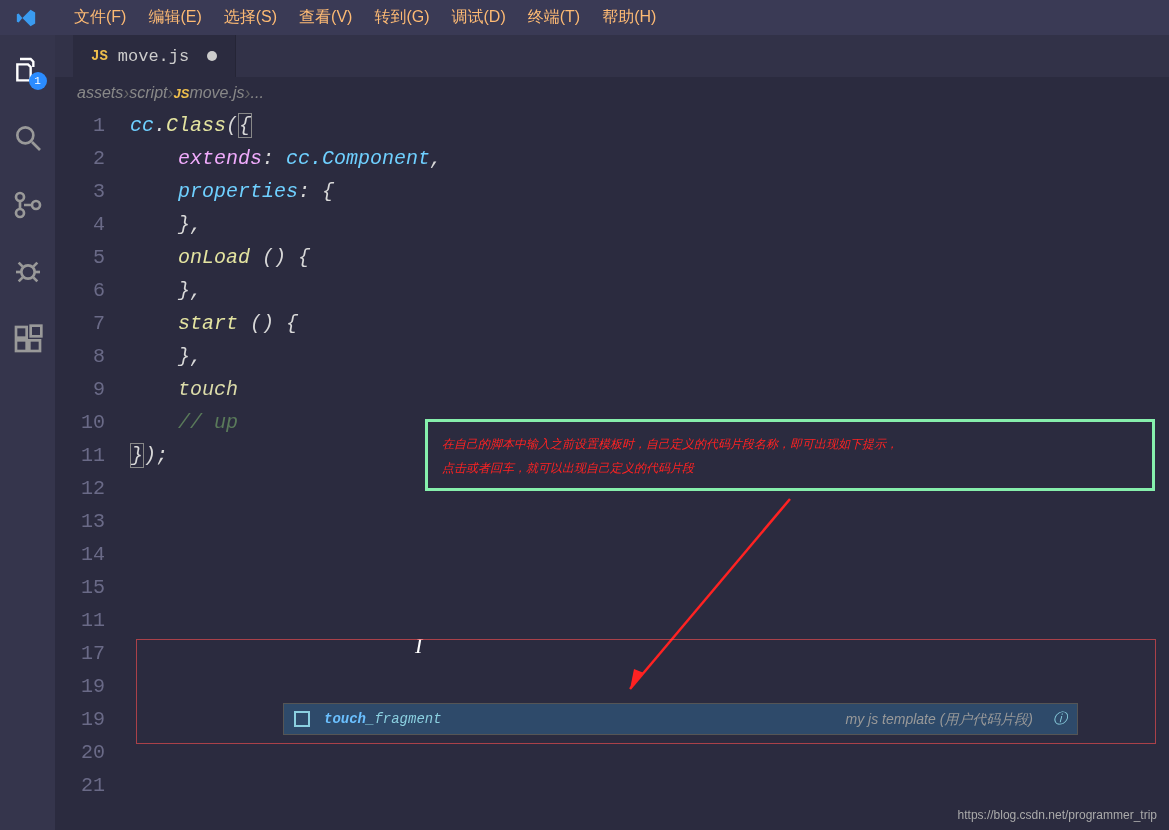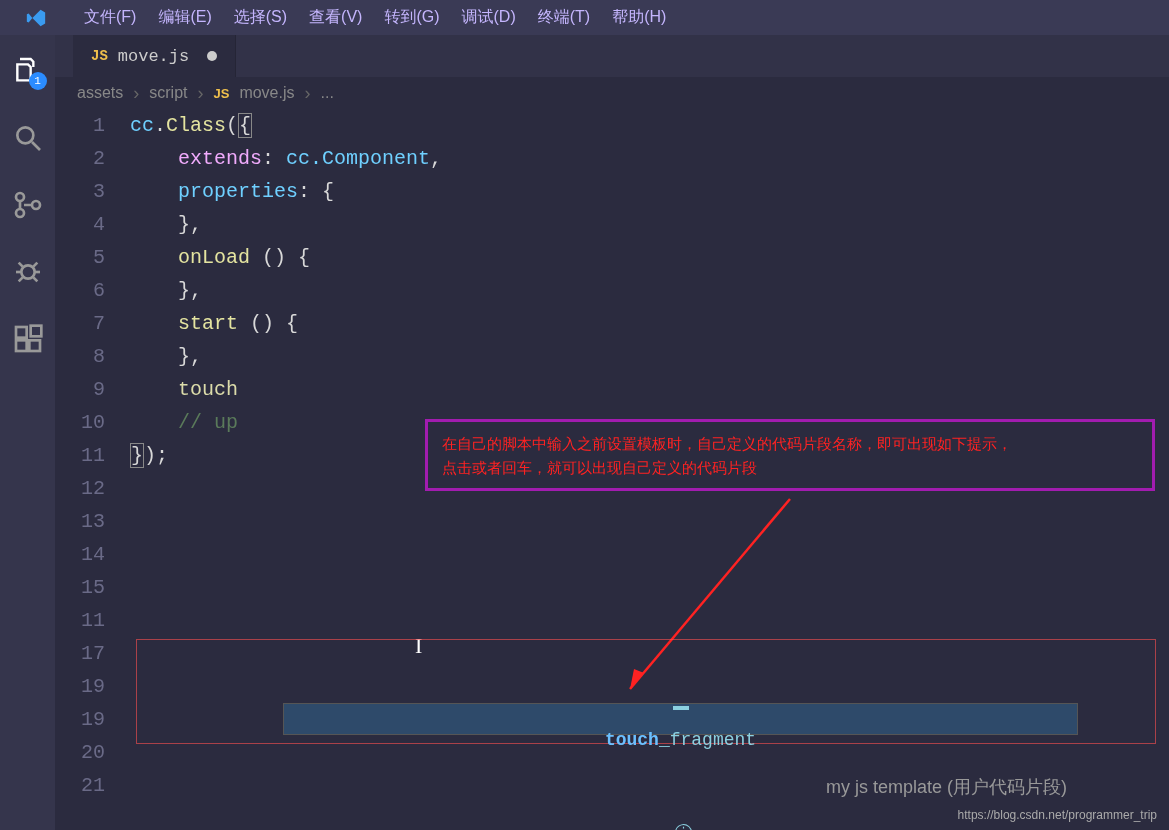"文件(F)" .menubar { color: #c4b5fd -> #fdba74; padding: 0 25px -> 0 15px }
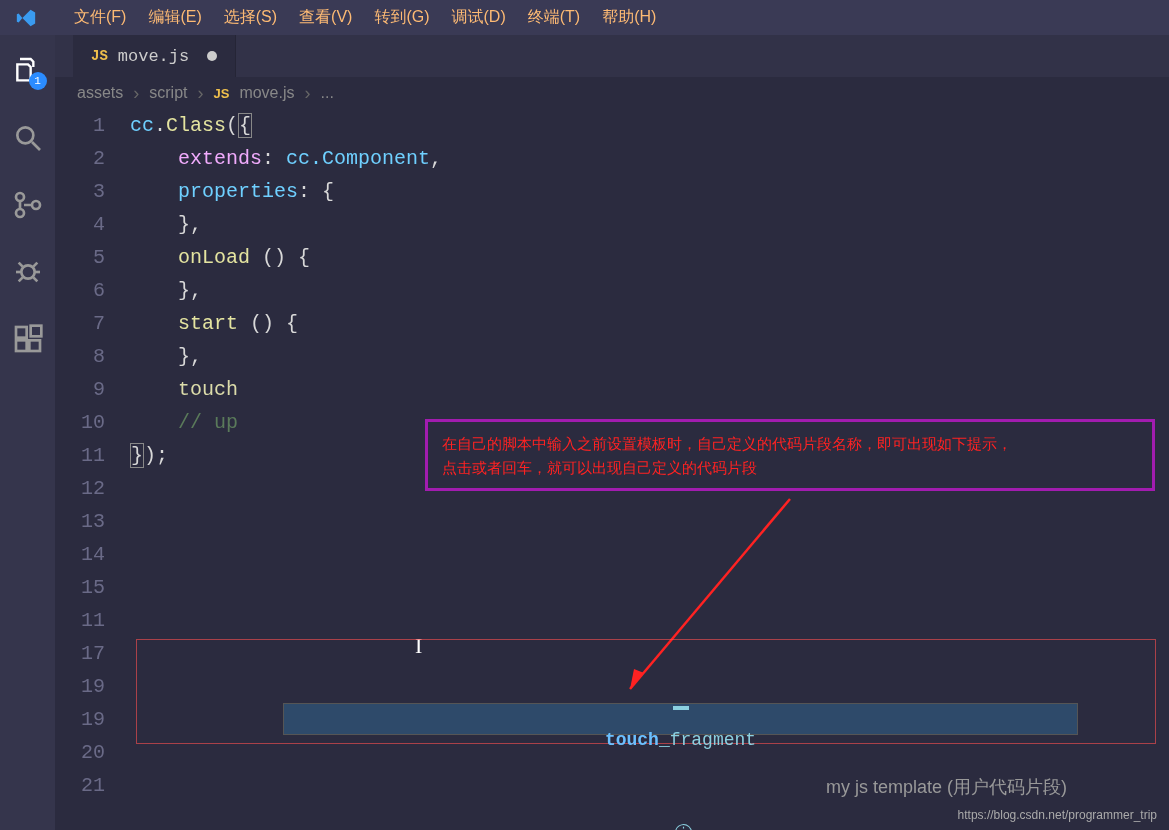"assets" .breadcrumb { font-style: none -> italic; gap: 10px -> none }
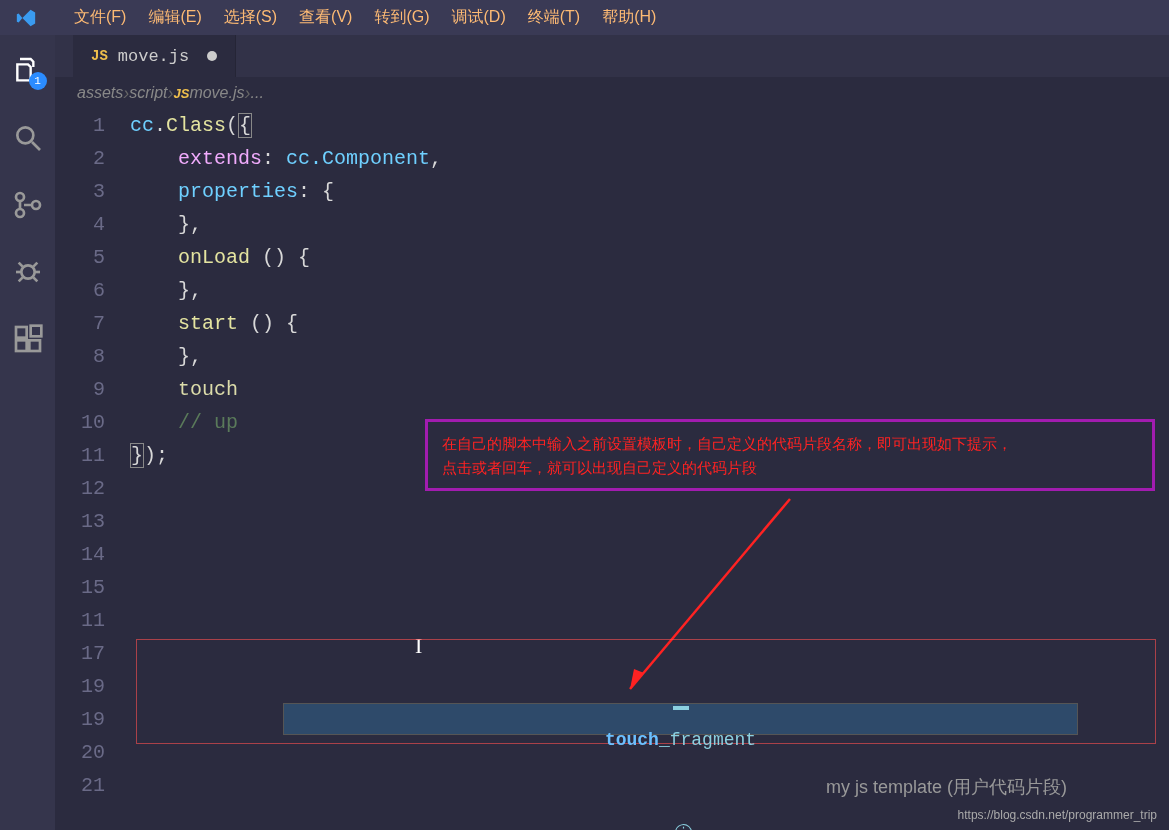"cc.Class({" .code-content { font-style: none -> italic }
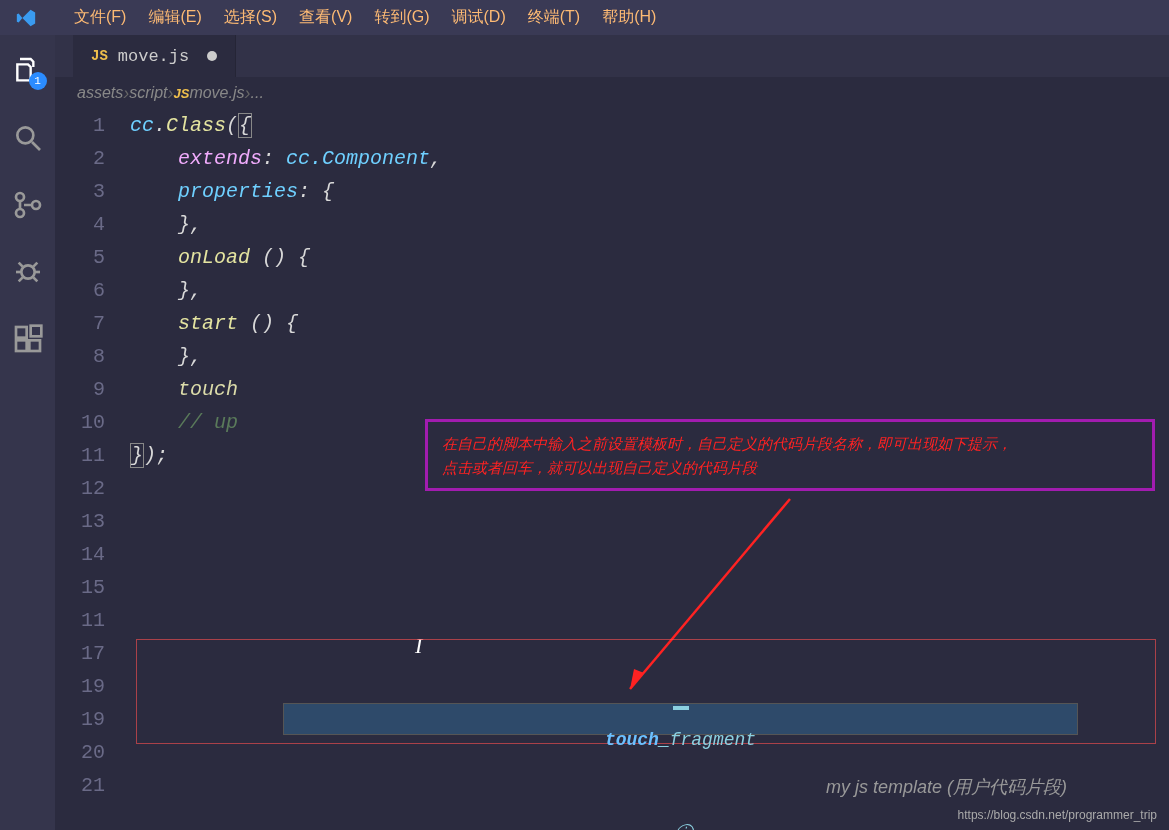"在自己的脚本中输入之前设置模板时，自己定义的代码片段名称，即可出现如下提示，" .annotation-box { border: 3px solid #a21caf -> 3px solid #86efac; font-size: 15px -> 12px }
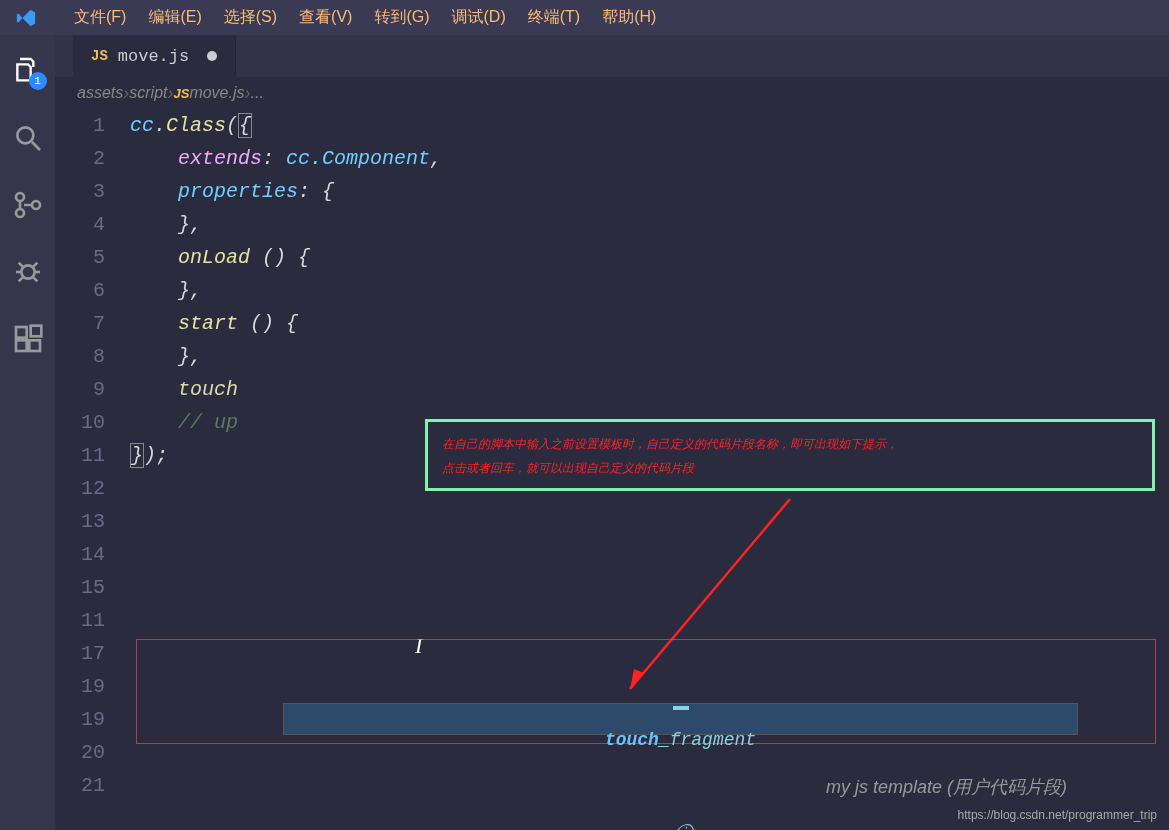"touch_fragment" .suggest-widget { flex-direction: column -> none; font-size: 18px -> 14px }
